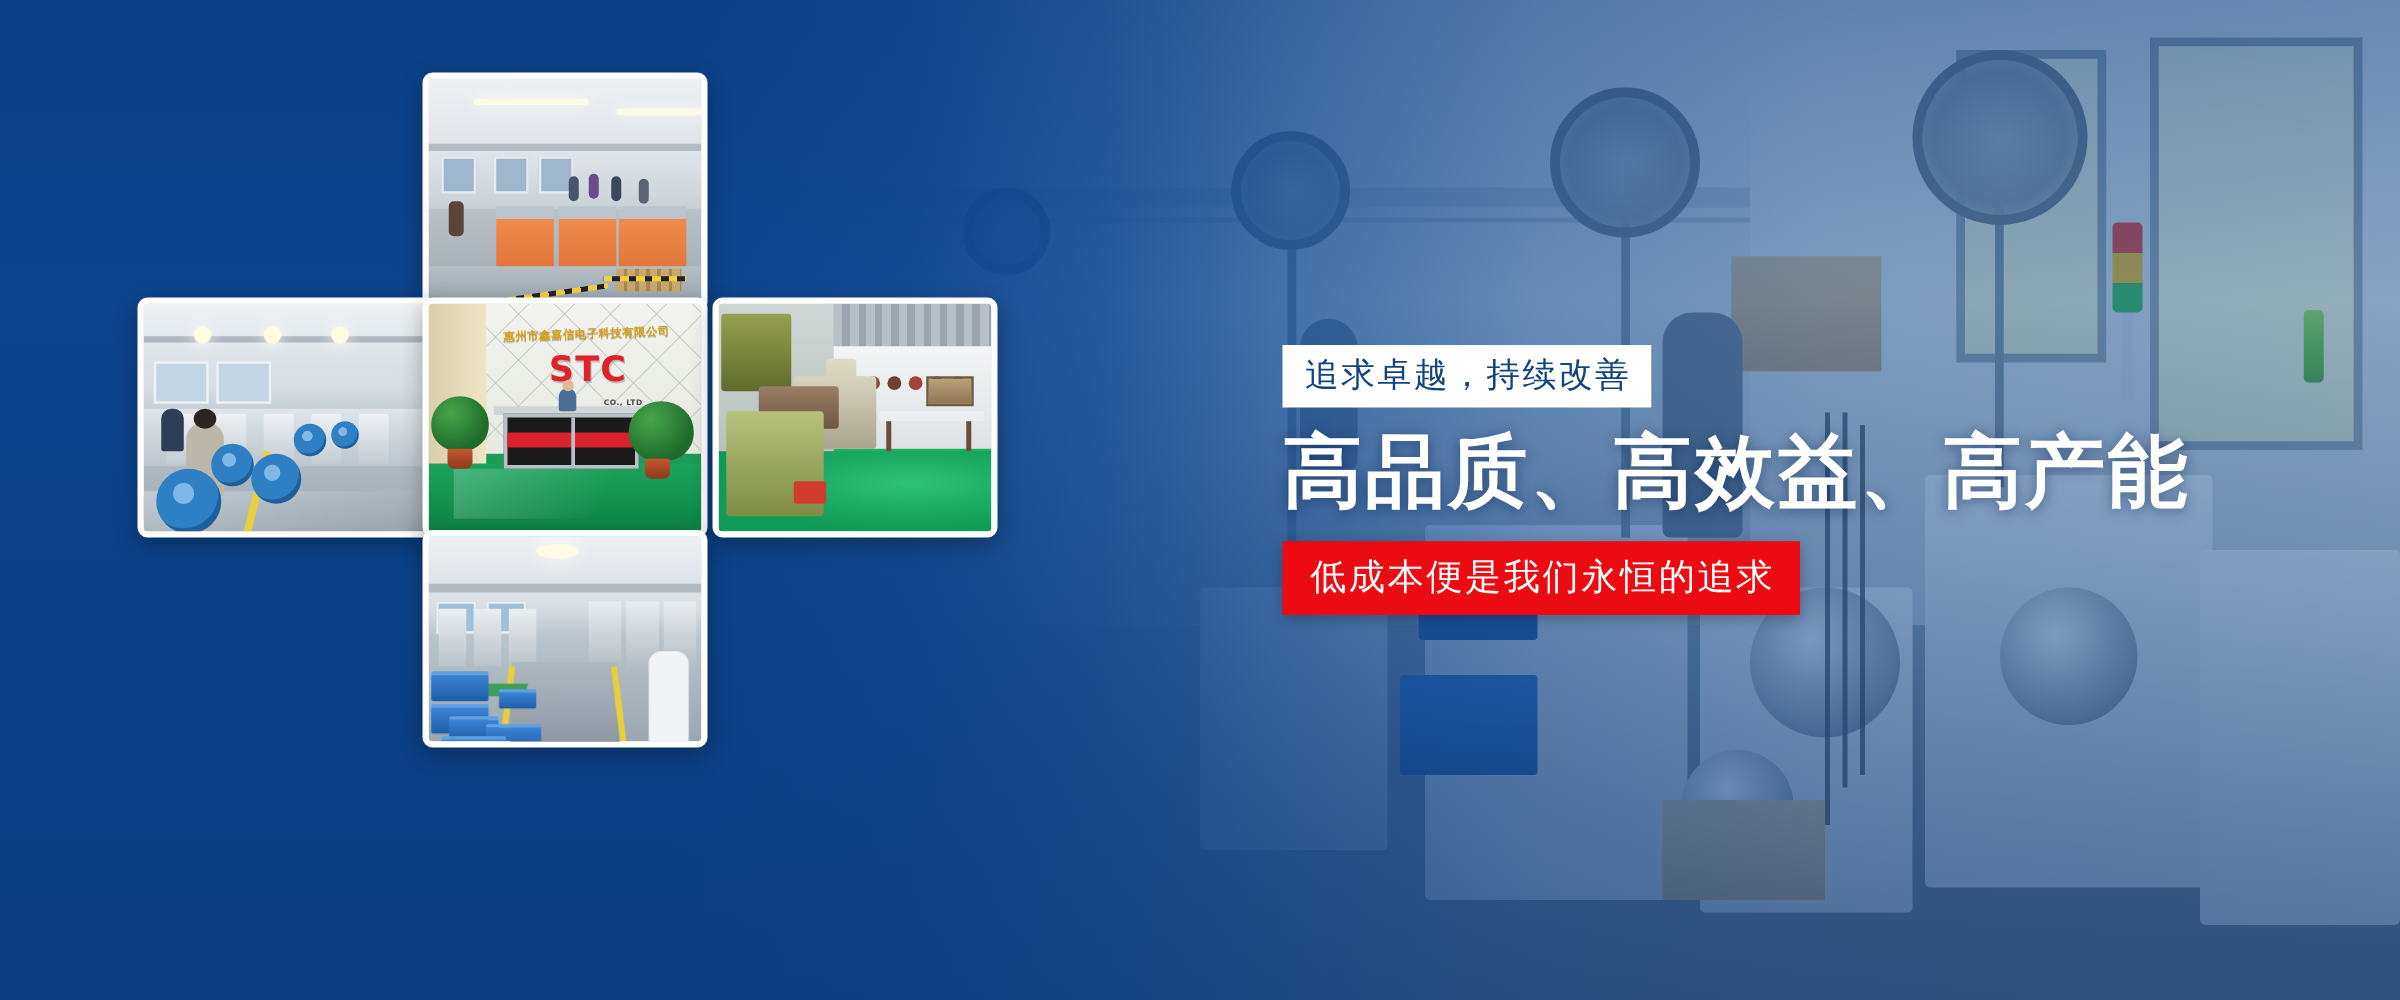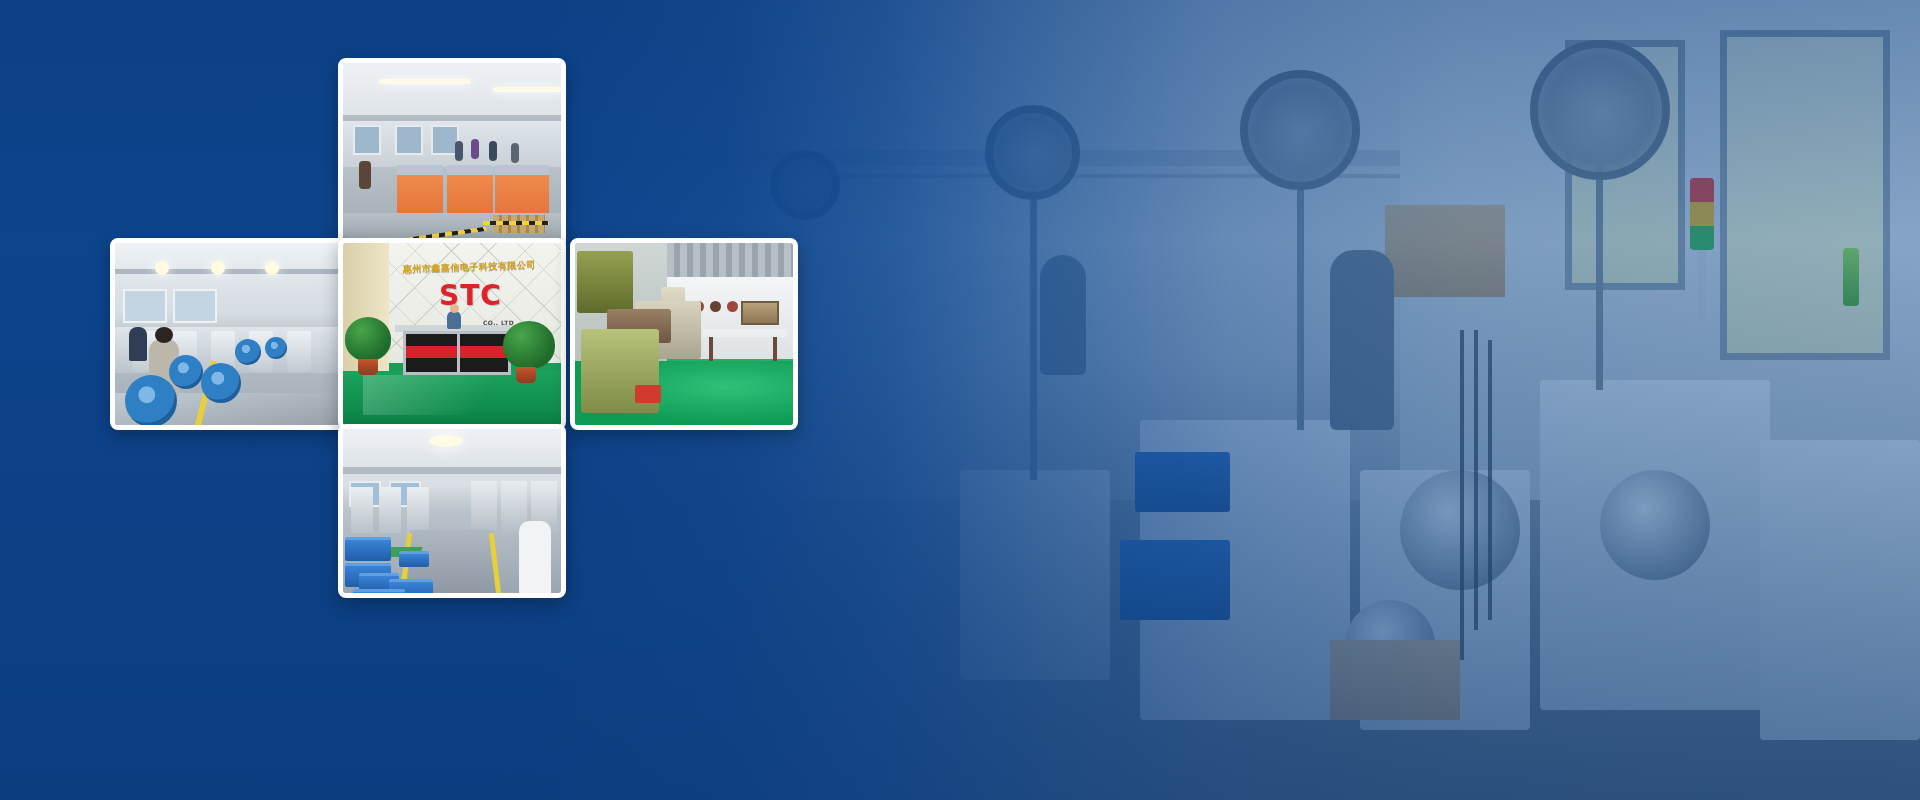"追求卓越，持续改善" div.copy { html: none -> <div> <div>追求卓越，持续改善</div> <div>高品质、高效益、高产能</div> <div>低成本便是我们永恒的追求</div> </div> }
